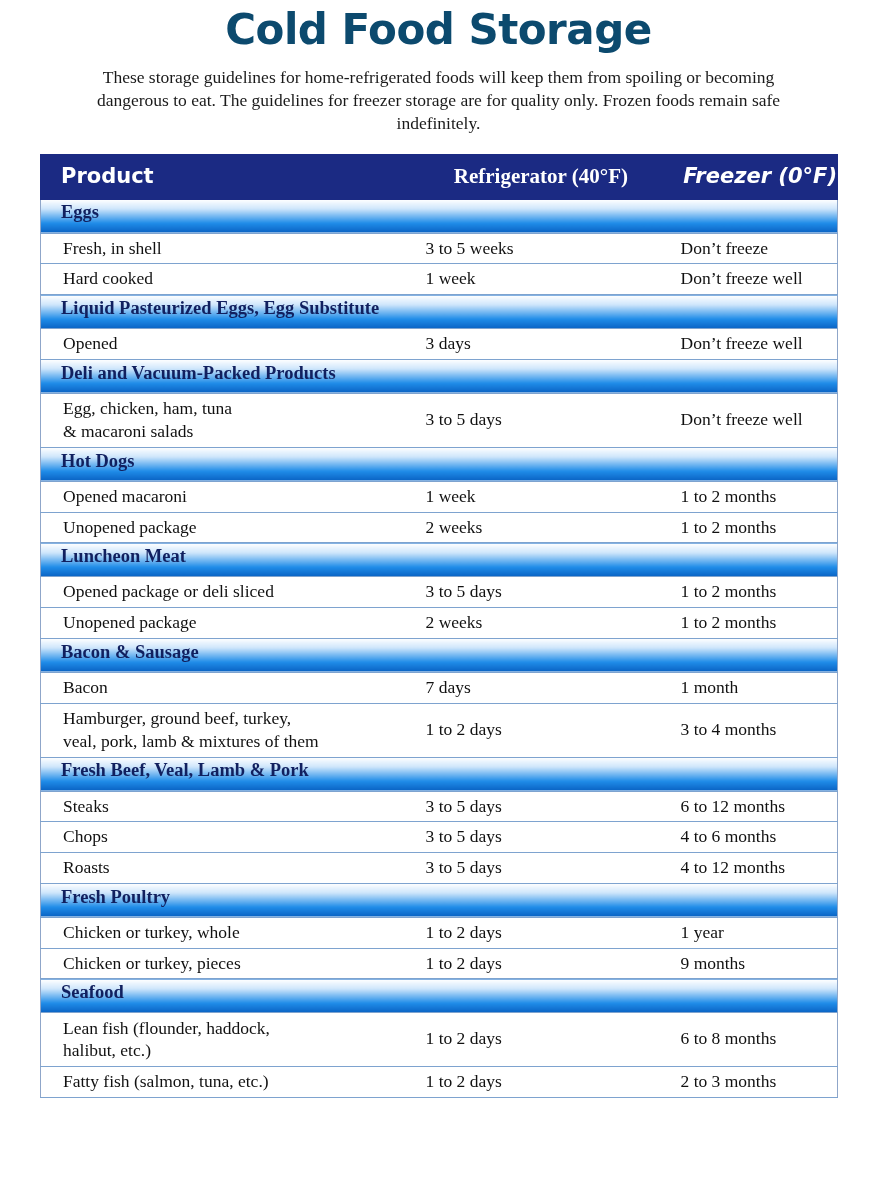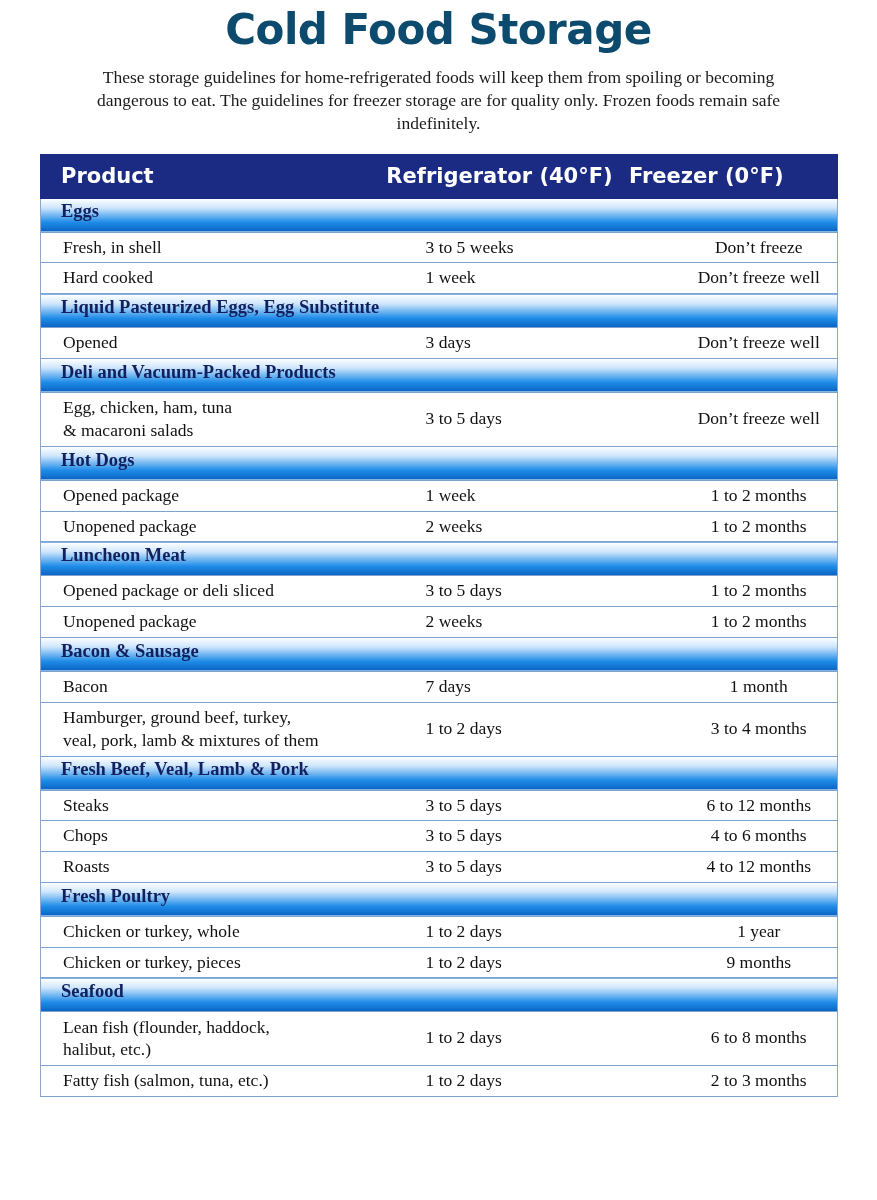"Refrigerator (40°F)" thead th.h-fridge { font-family: none -> Liberation Serif, serif; text-align: center -> right }
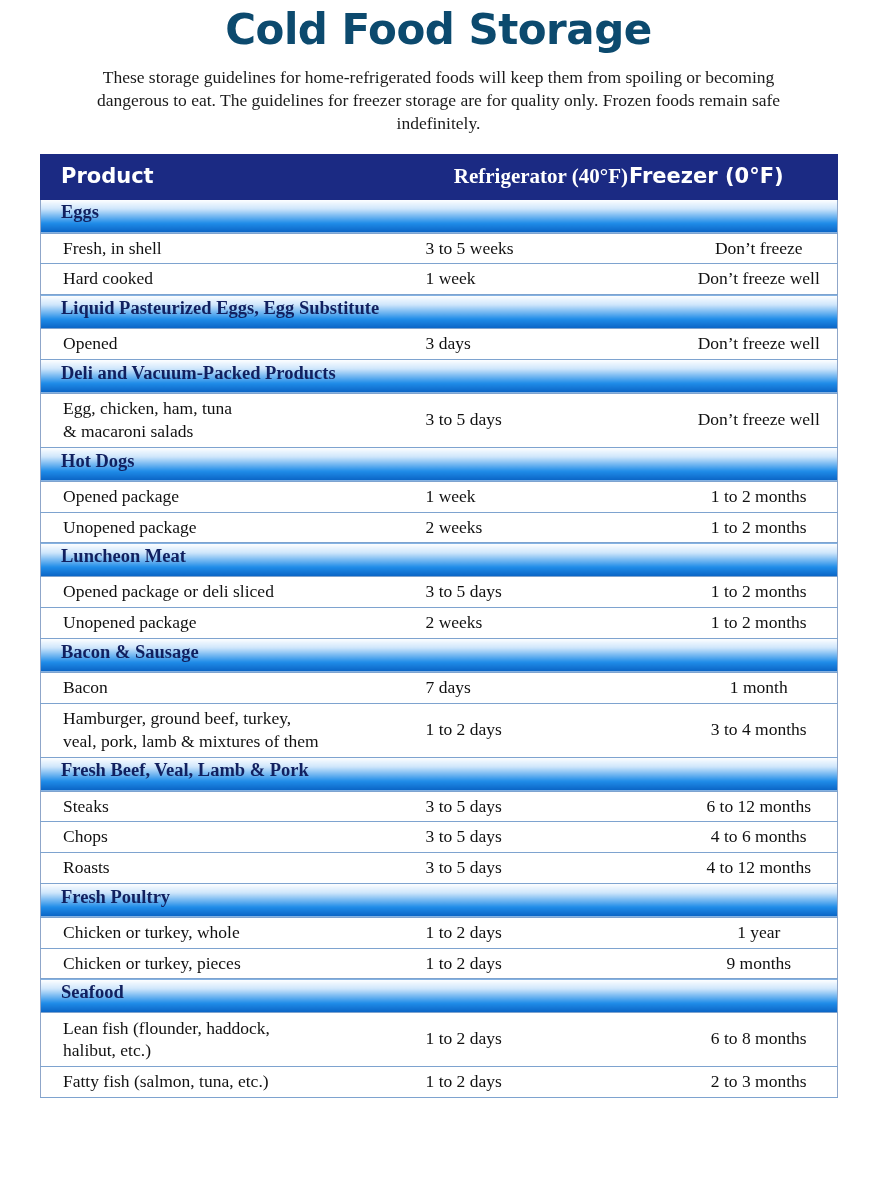"Freezer (0°F)" thead th.h-freezer { font-style: none -> italic; text-align: left -> right }
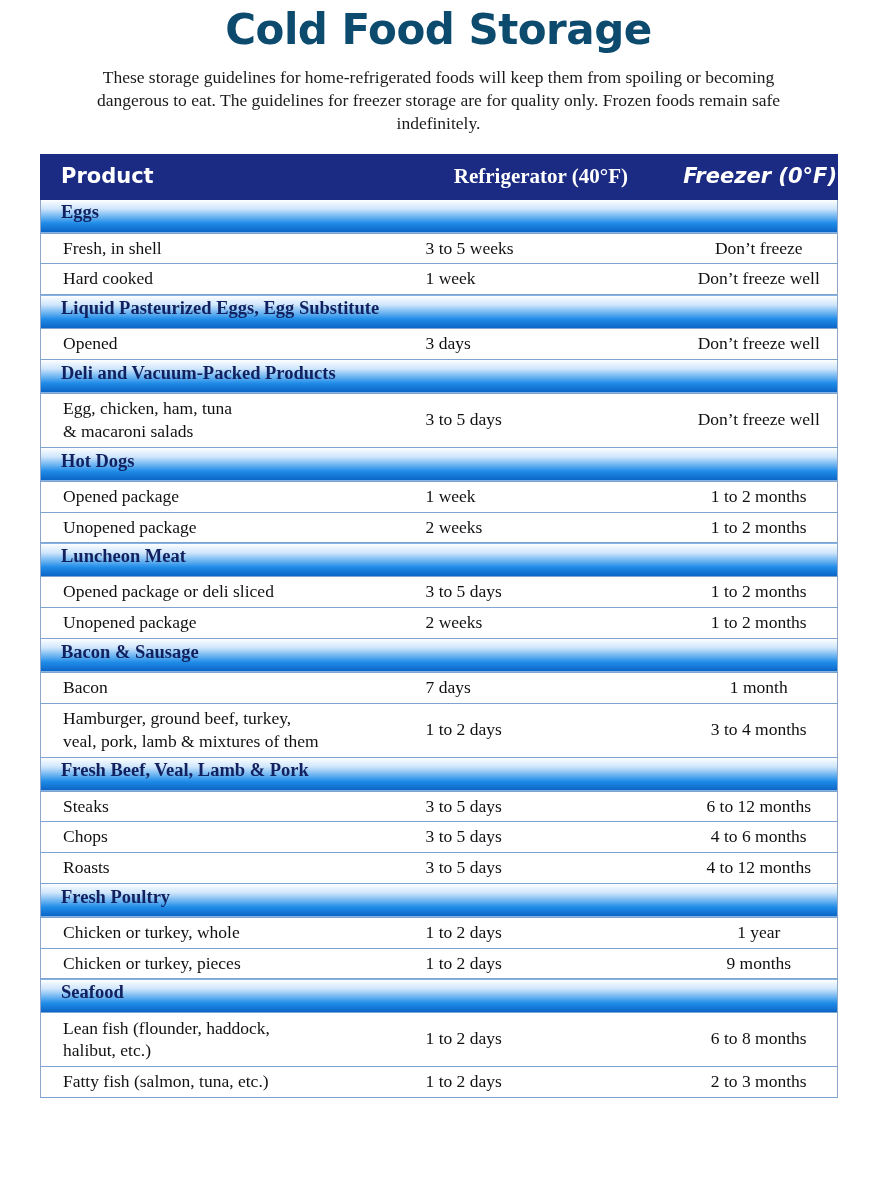"Don’t freeze" td.freezer { text-align: center -> none }
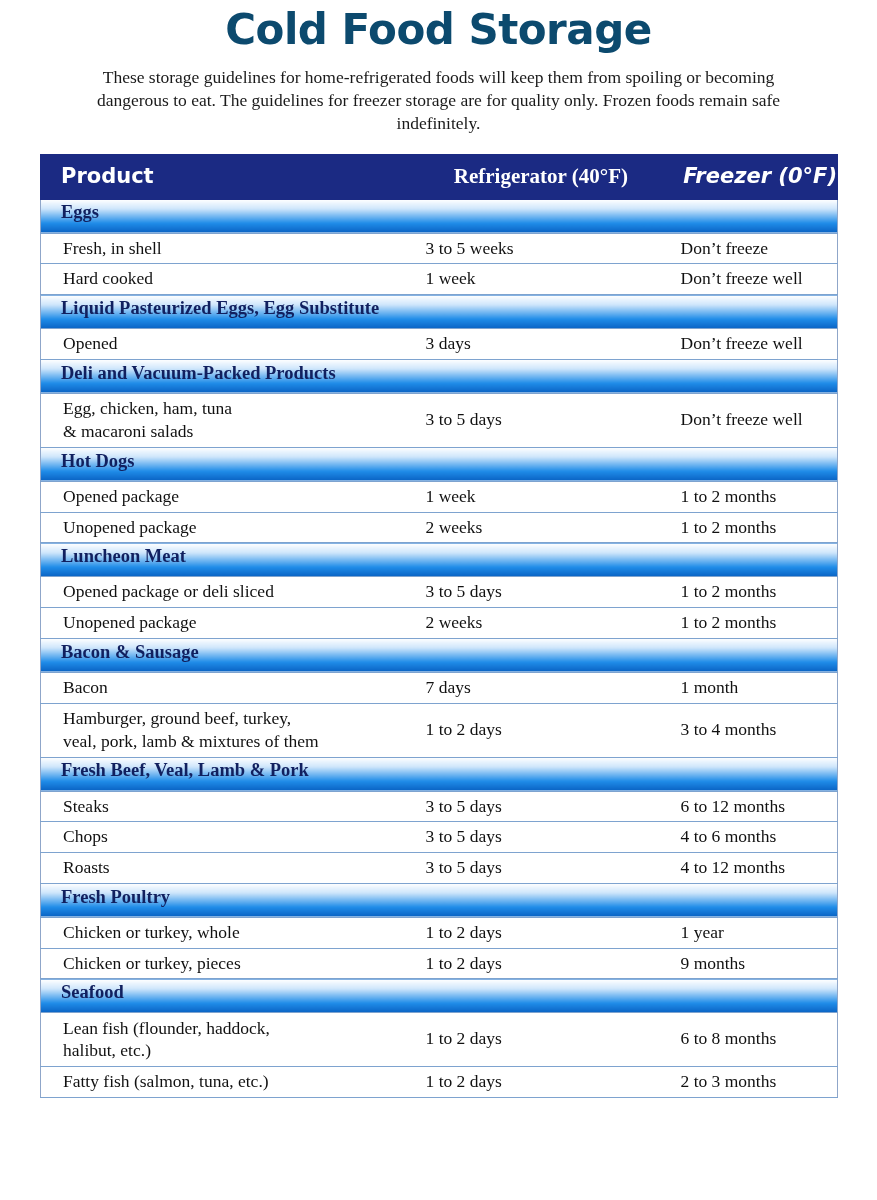"Opened package" span { text: package -> macaroni }
